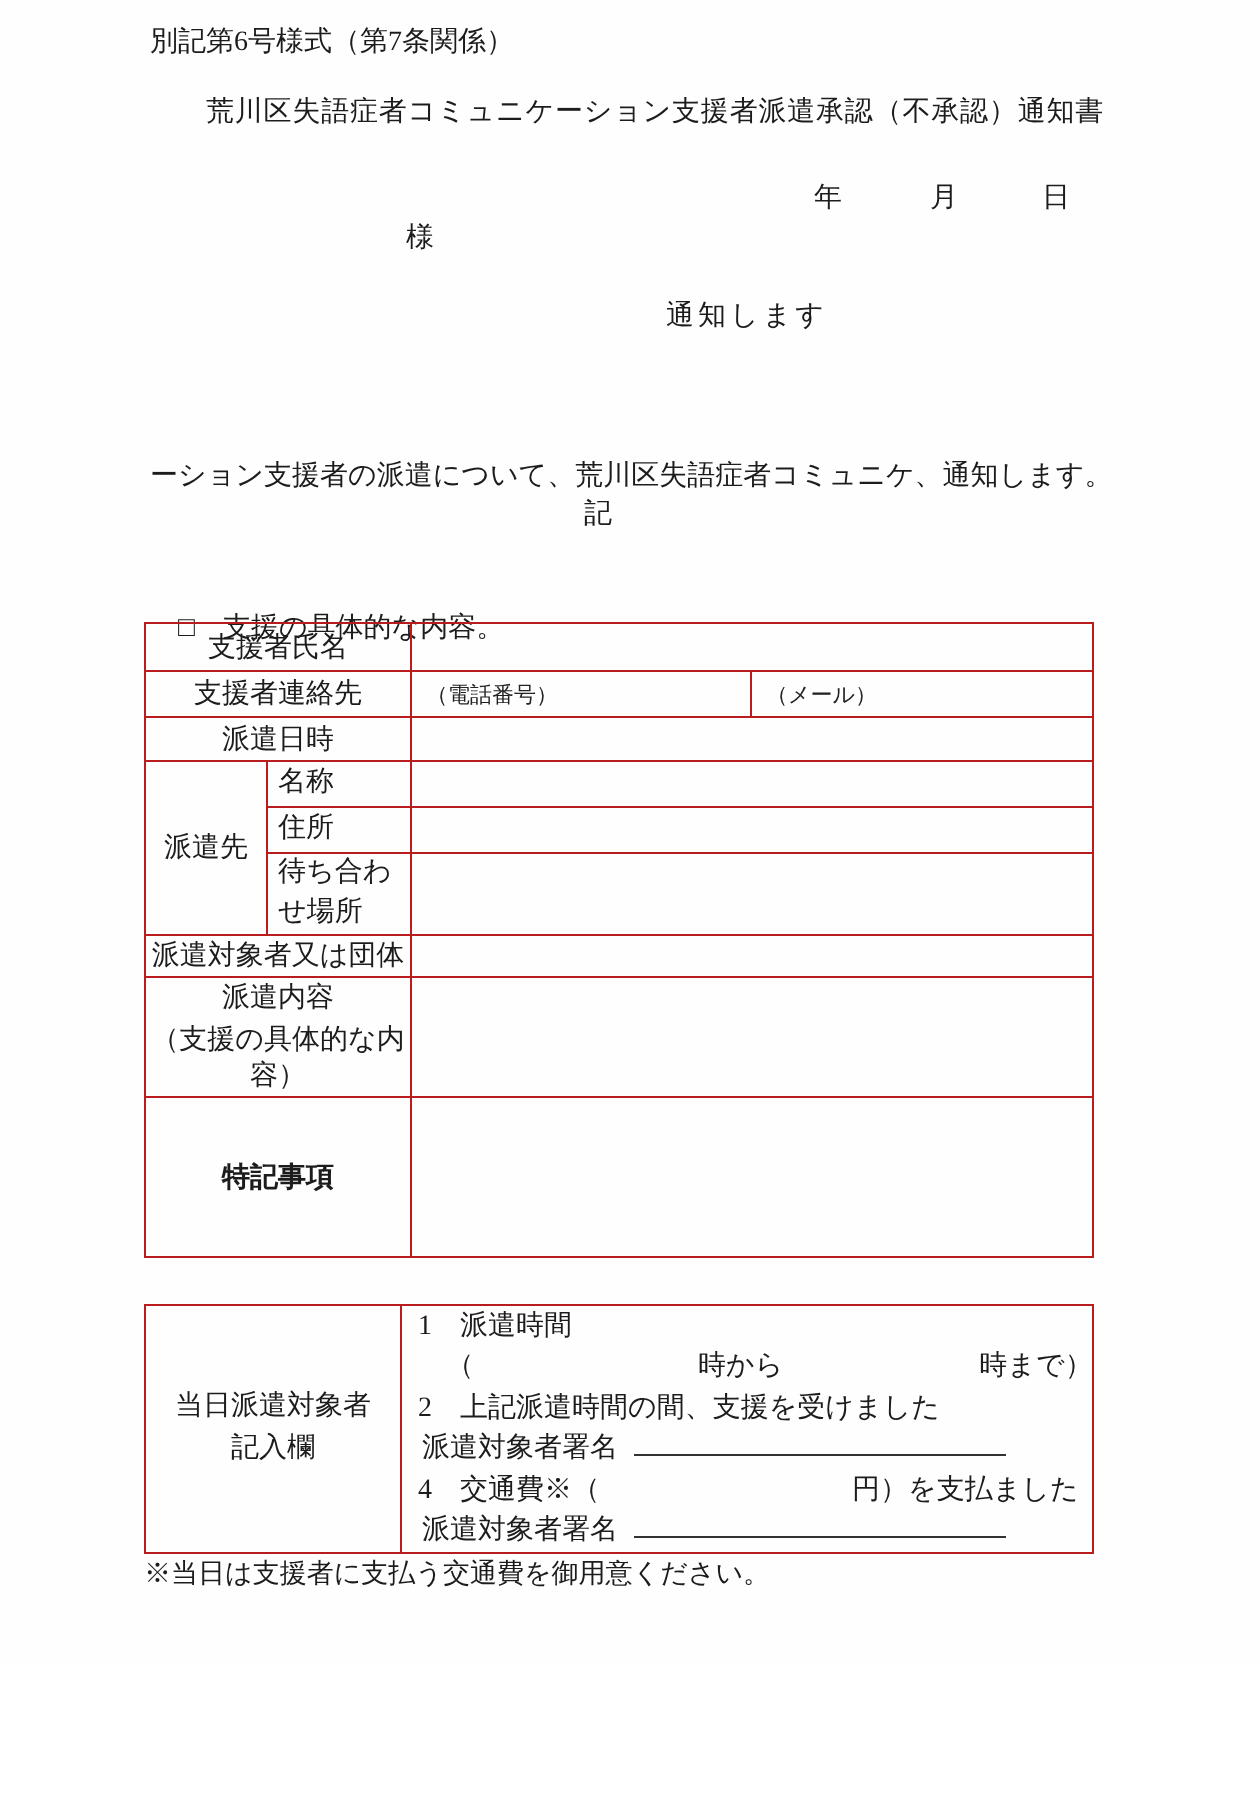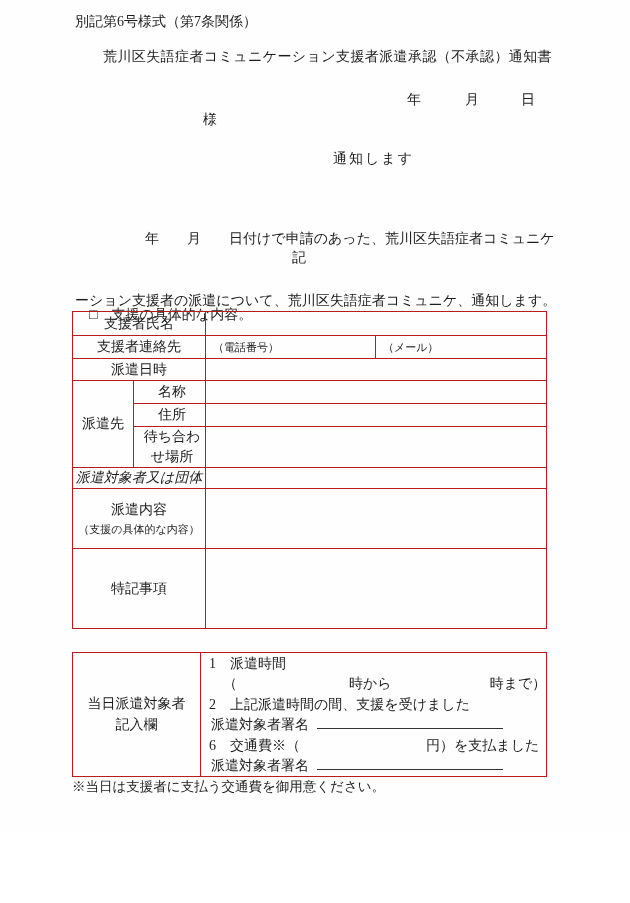"年 月 日付けで申請のあった、荒川区失語症者コミュニケ" div { html: <div> 年 月 日付けで申請のあった、荒川区失語症者コミュニケ</div> -> none }
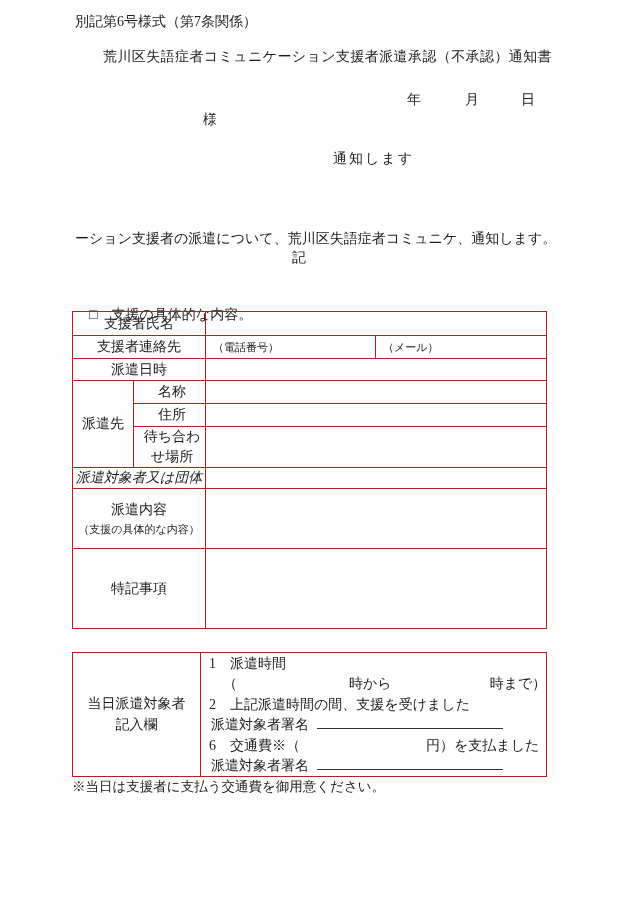"名称" .sub { text-align: center -> left }
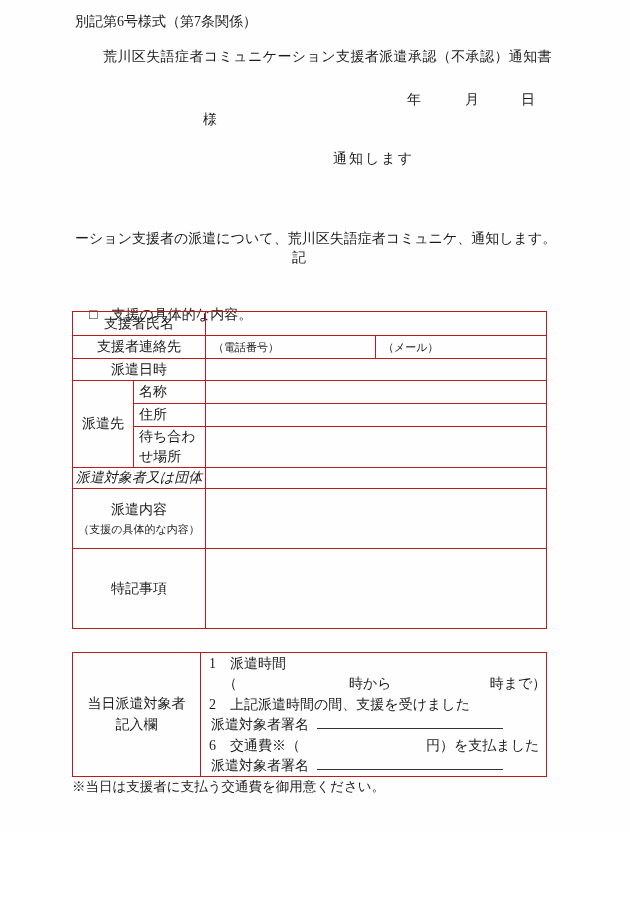"派遣対象者又は団体" tr { font-style: italic -> none }
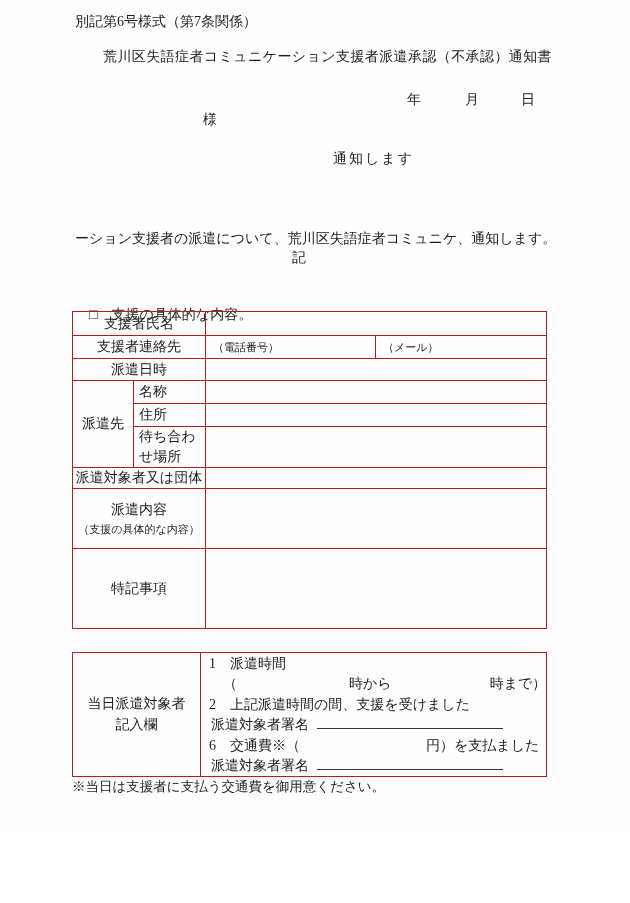"（支援の具体的な内容）" .small { font-size: 11px -> 14px }
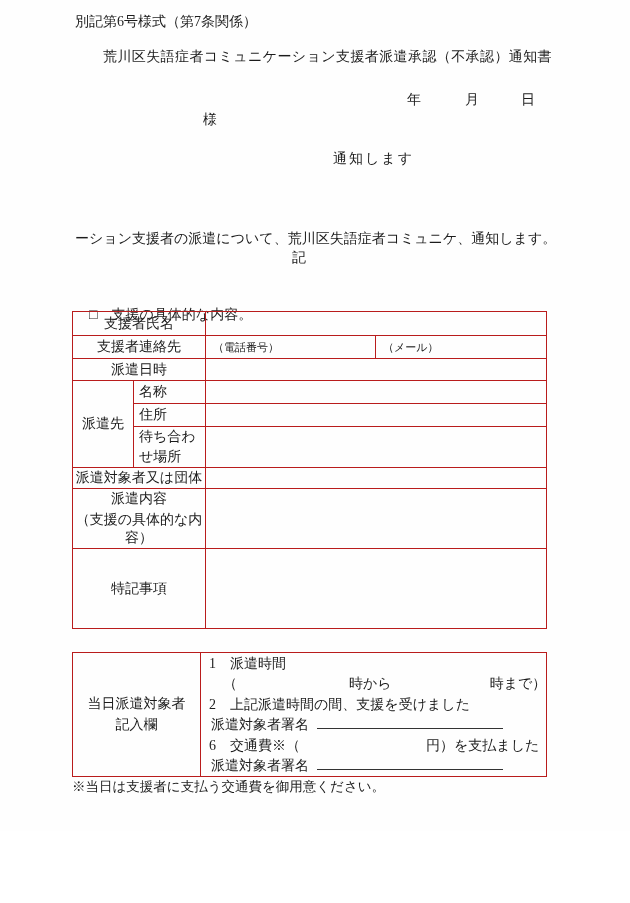"特記事項" tr { font-weight: none -> bold }
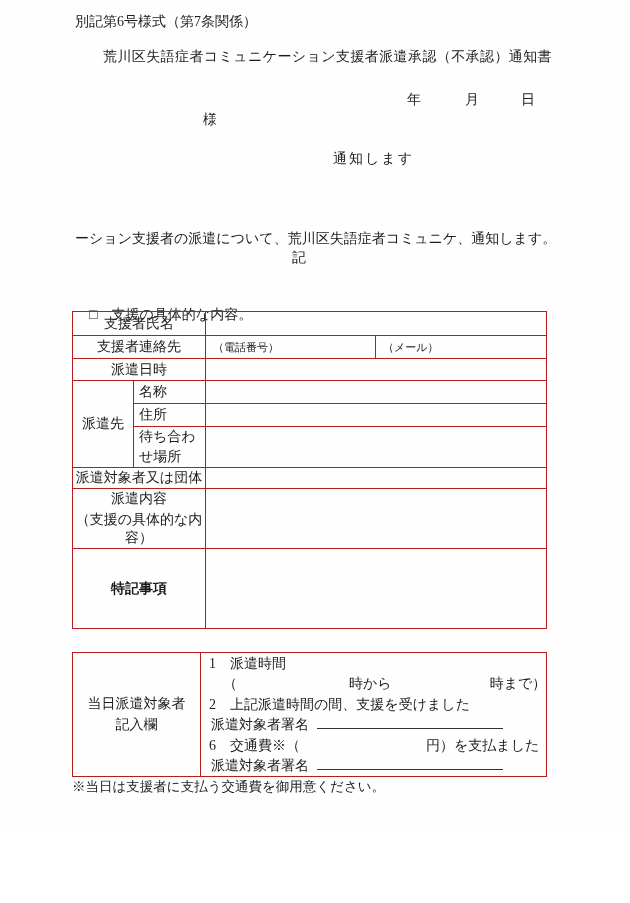"6 交通費※（ 円）を支払ました" div { text: 6 -> 4 }
